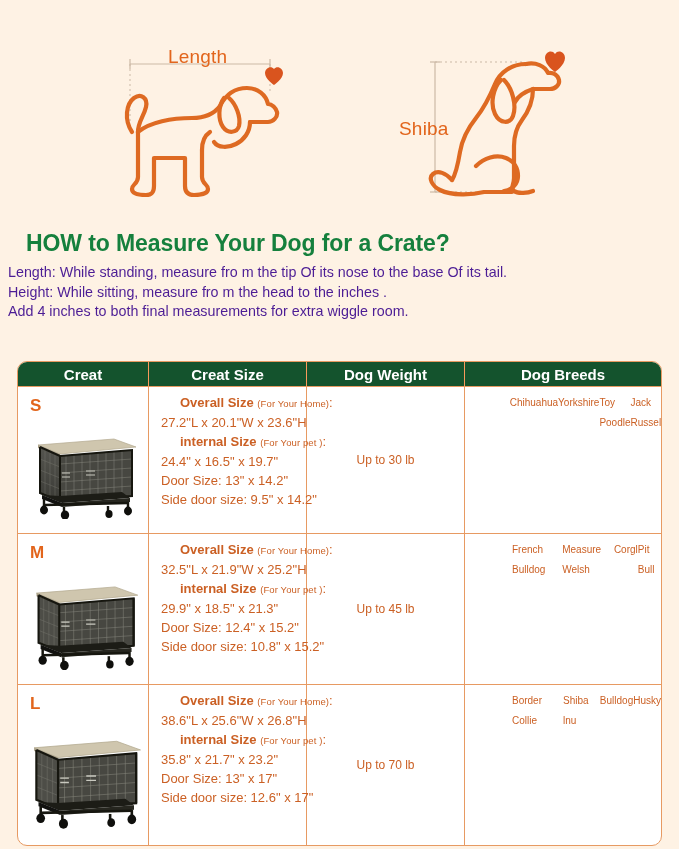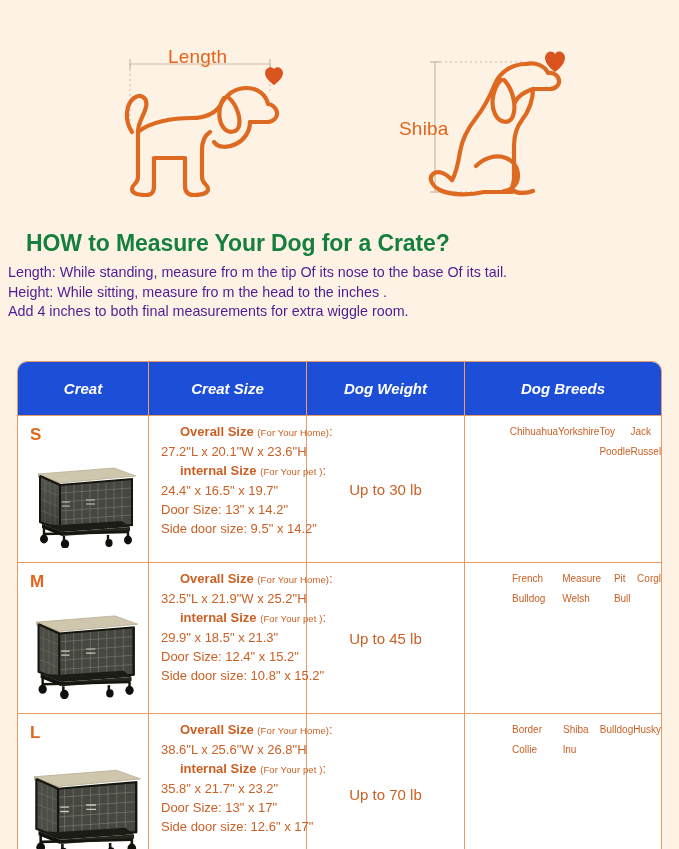"Creat" .thead { background: #1d4ed8 -> #14532d; font-style: italic -> none; height: 53px -> 24px }
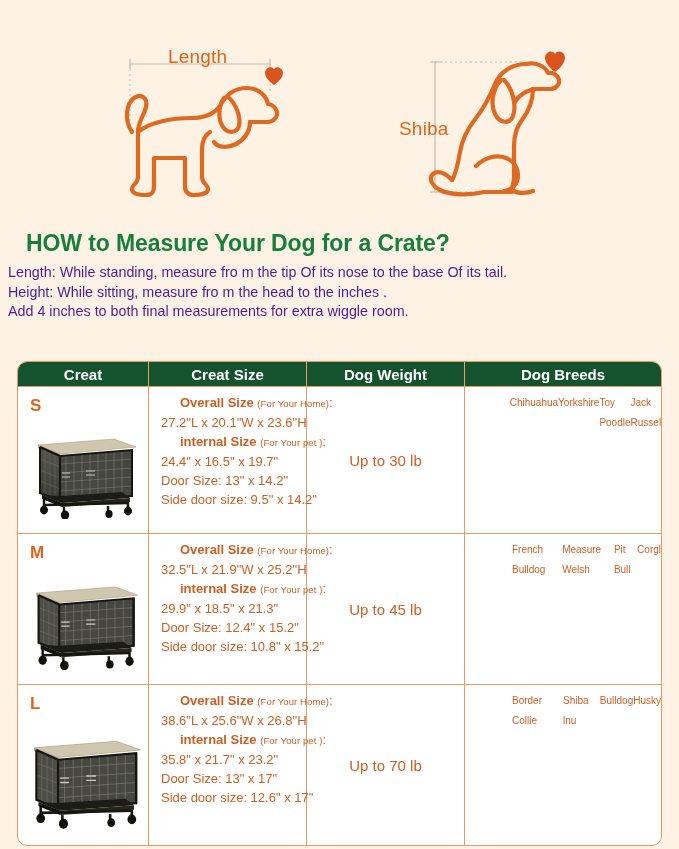"Up to 30 lb" .weight { font-size: 15px -> 12px }
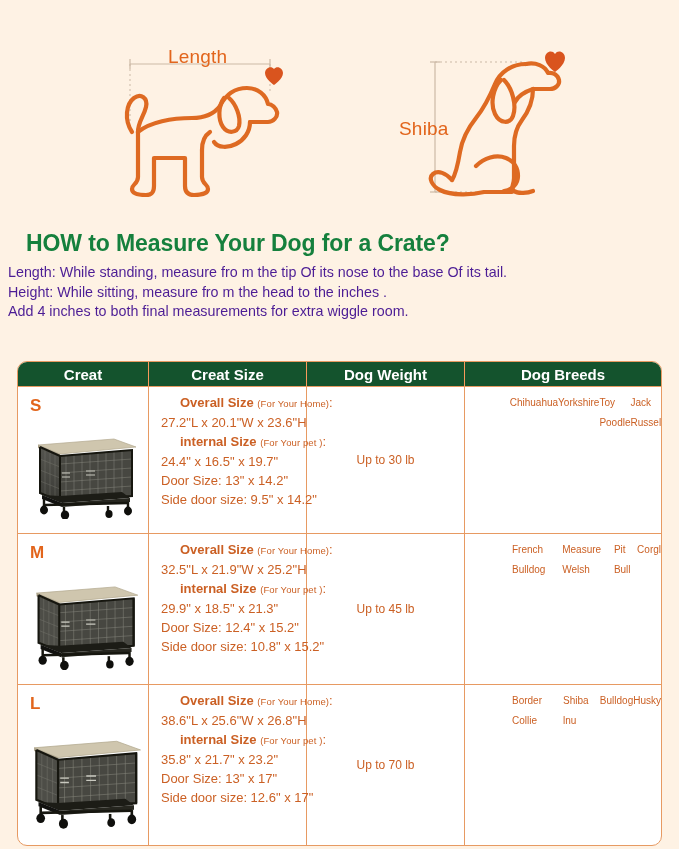"Pit Bull" div { order: before "Corgl" -> after "Corgl" }
